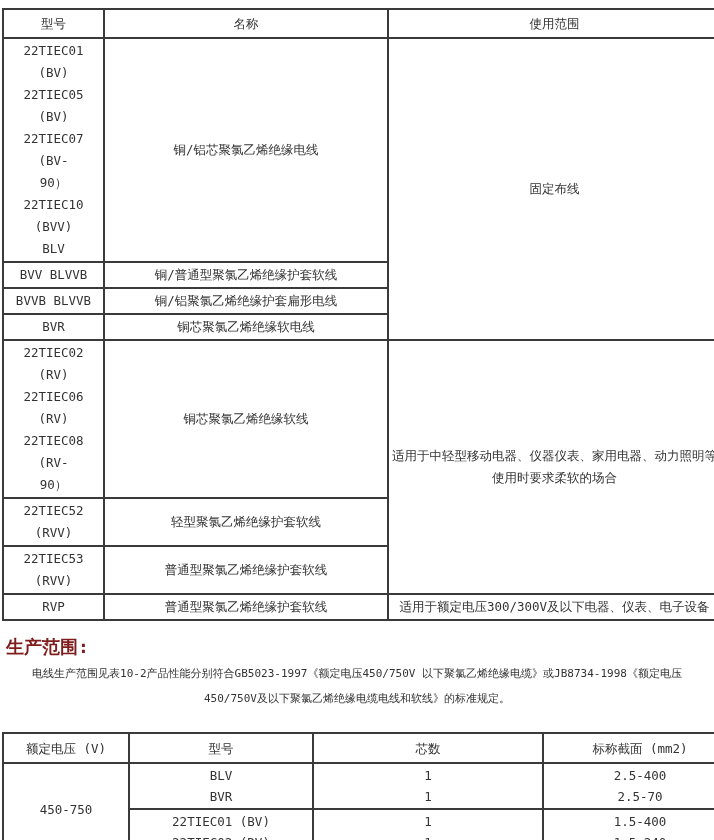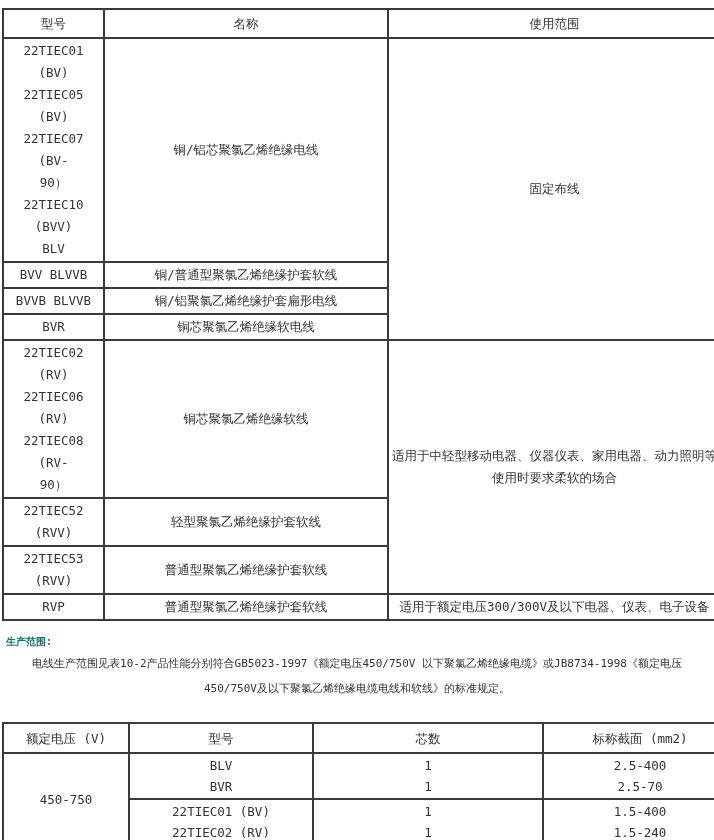"生产范围:" .sect-heading { color: #0f766e -> #7f1d1d; font-size: 10px -> 18px }
